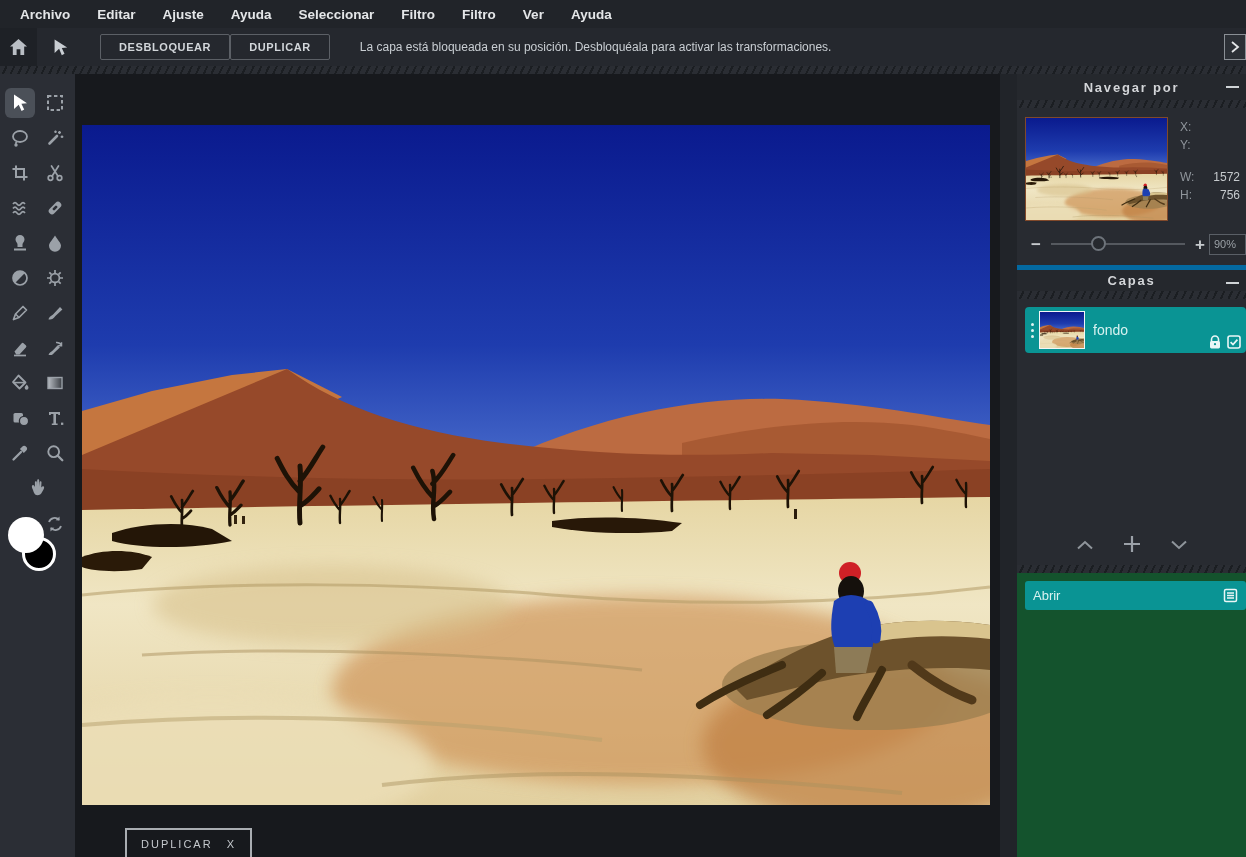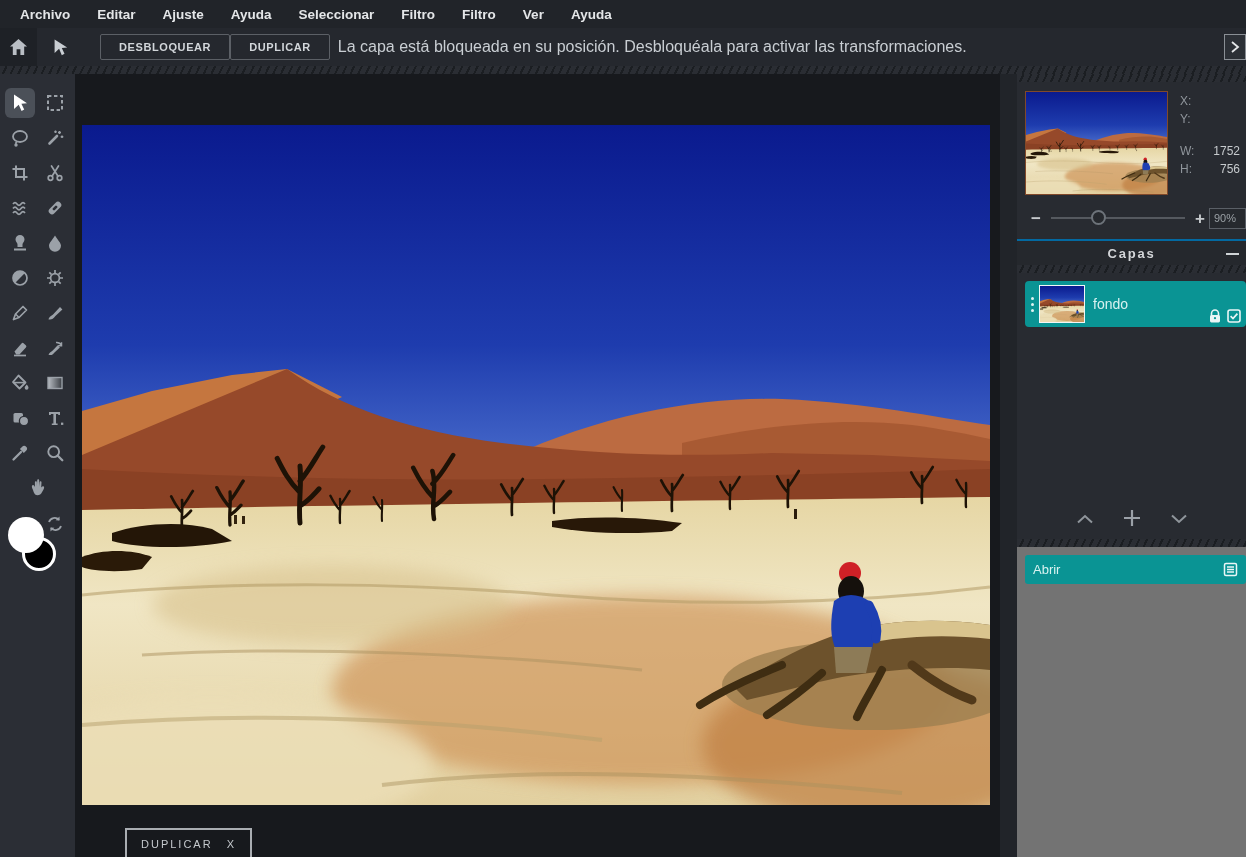"La capa está bloqueada en" .tb-msg { font-size: 16px -> 12px; margin-left: 8px -> 30px }
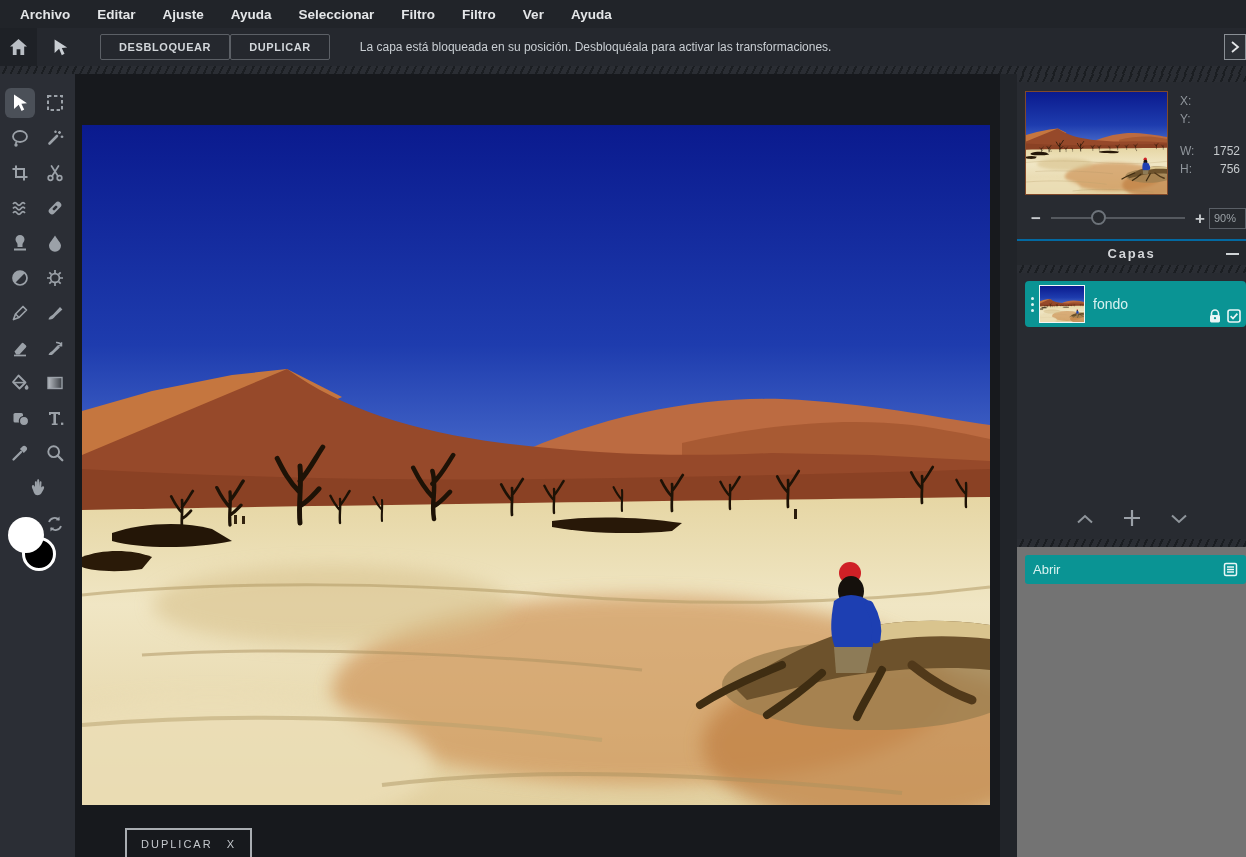"Navegar por" div.p-header { html: none -> <div> <span>Navegar por</span> <button> <i></i> </button> </div> }
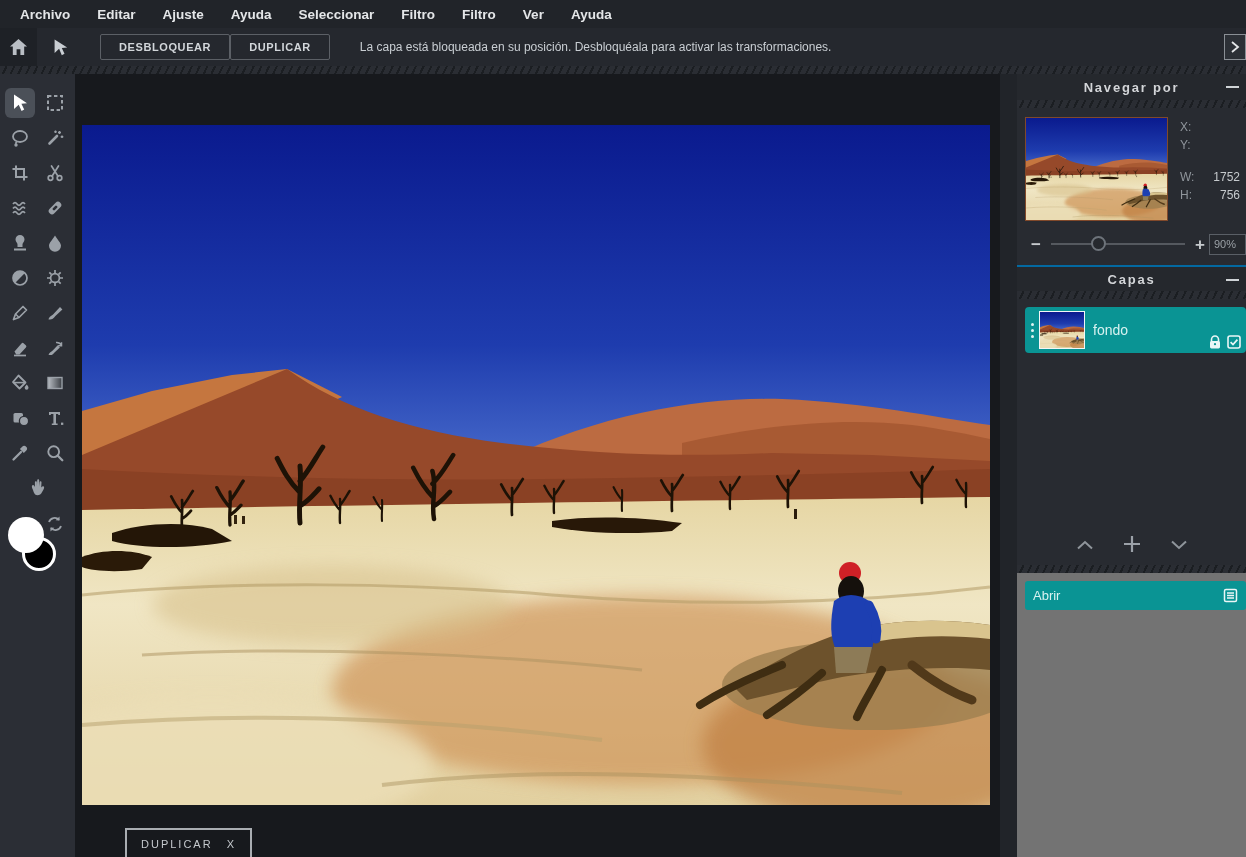"1752" span.val { text: 1752 -> 1572 }
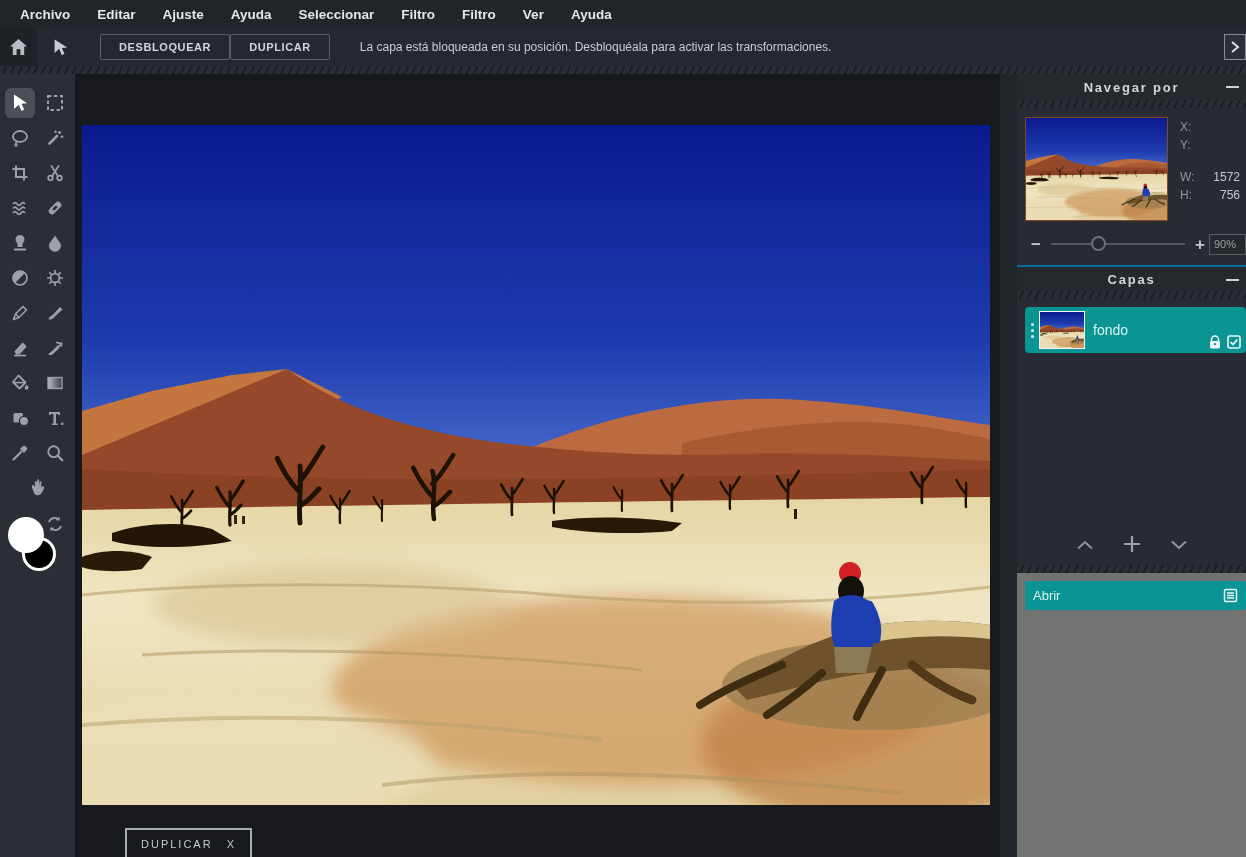"Capas" .p-header { border-top: 2px solid #0369a1 -> 5px solid #0369a1 }
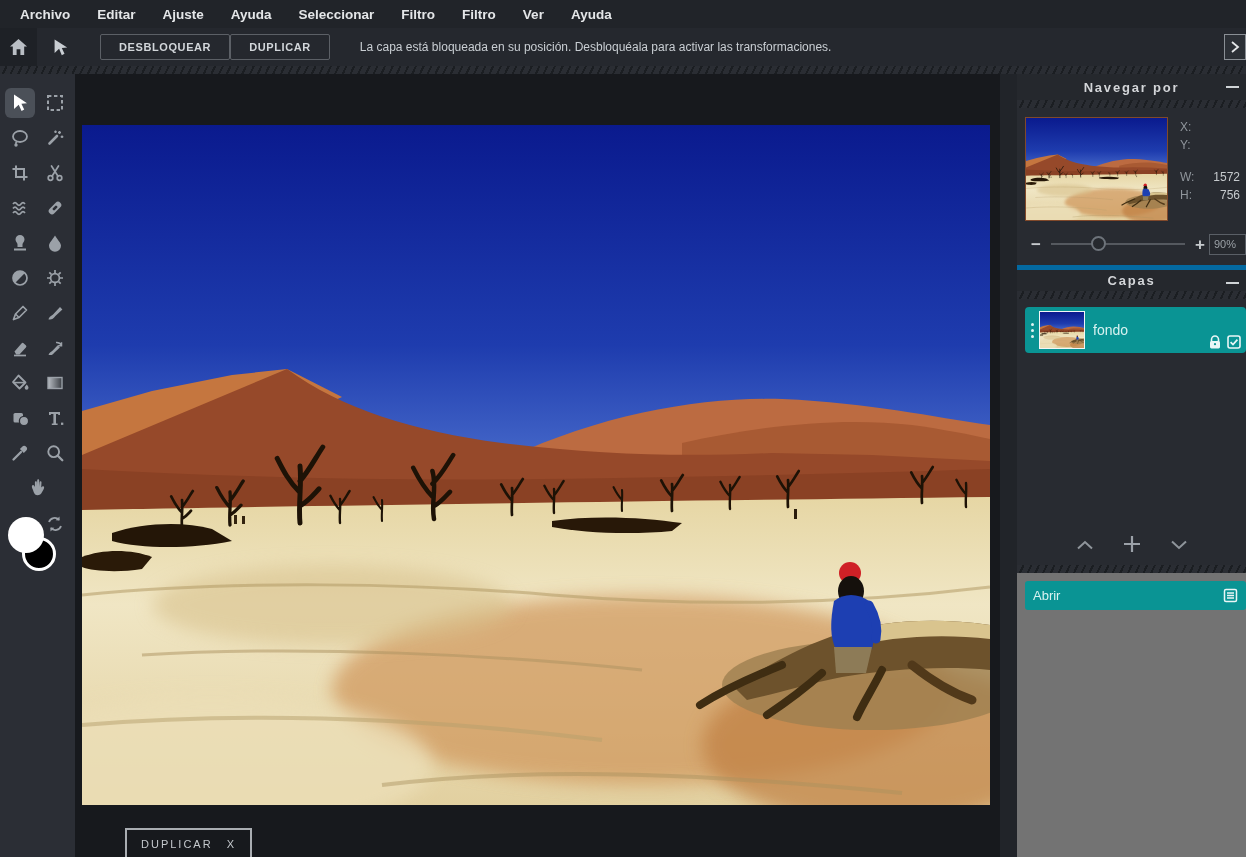"Abrir" .history-content { background: #737373 -> #14532d }
